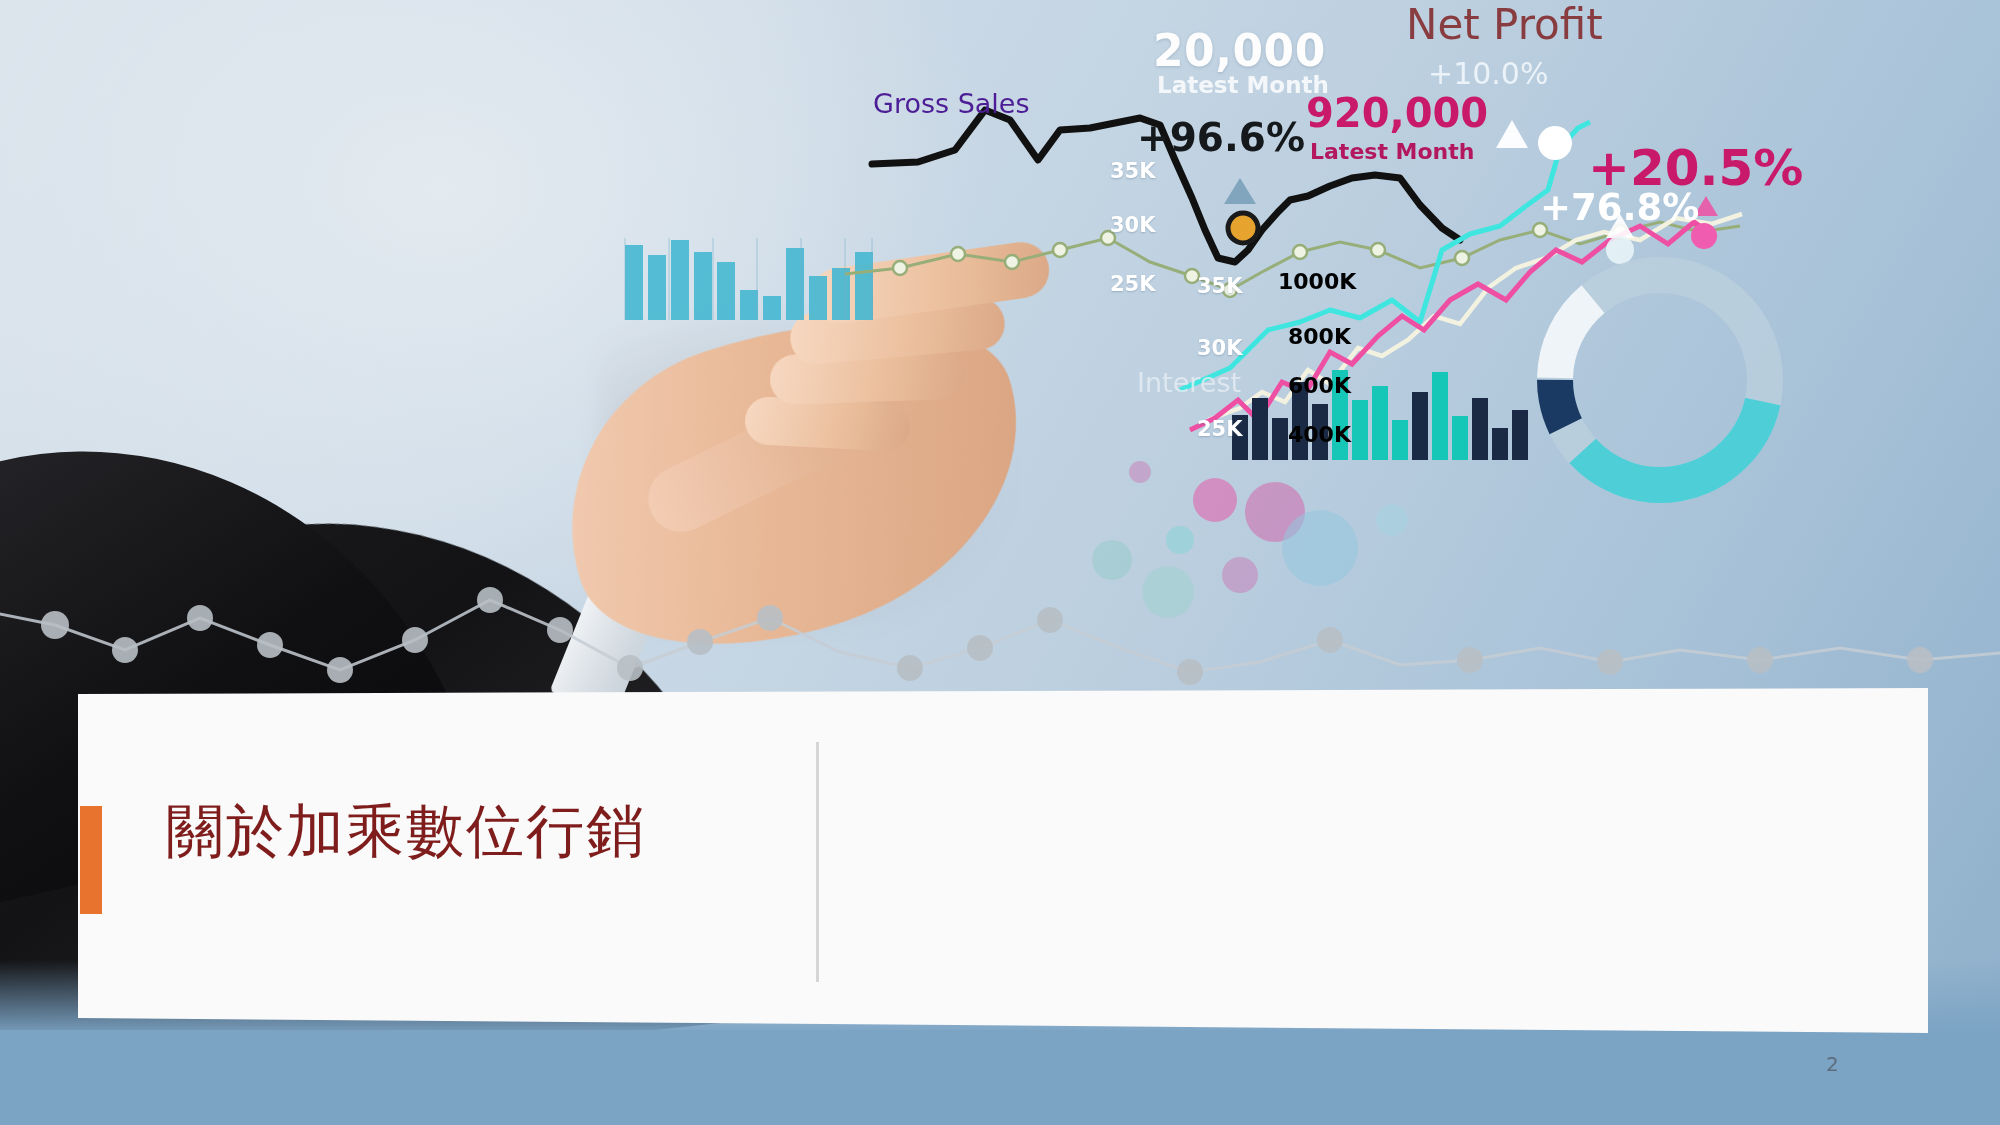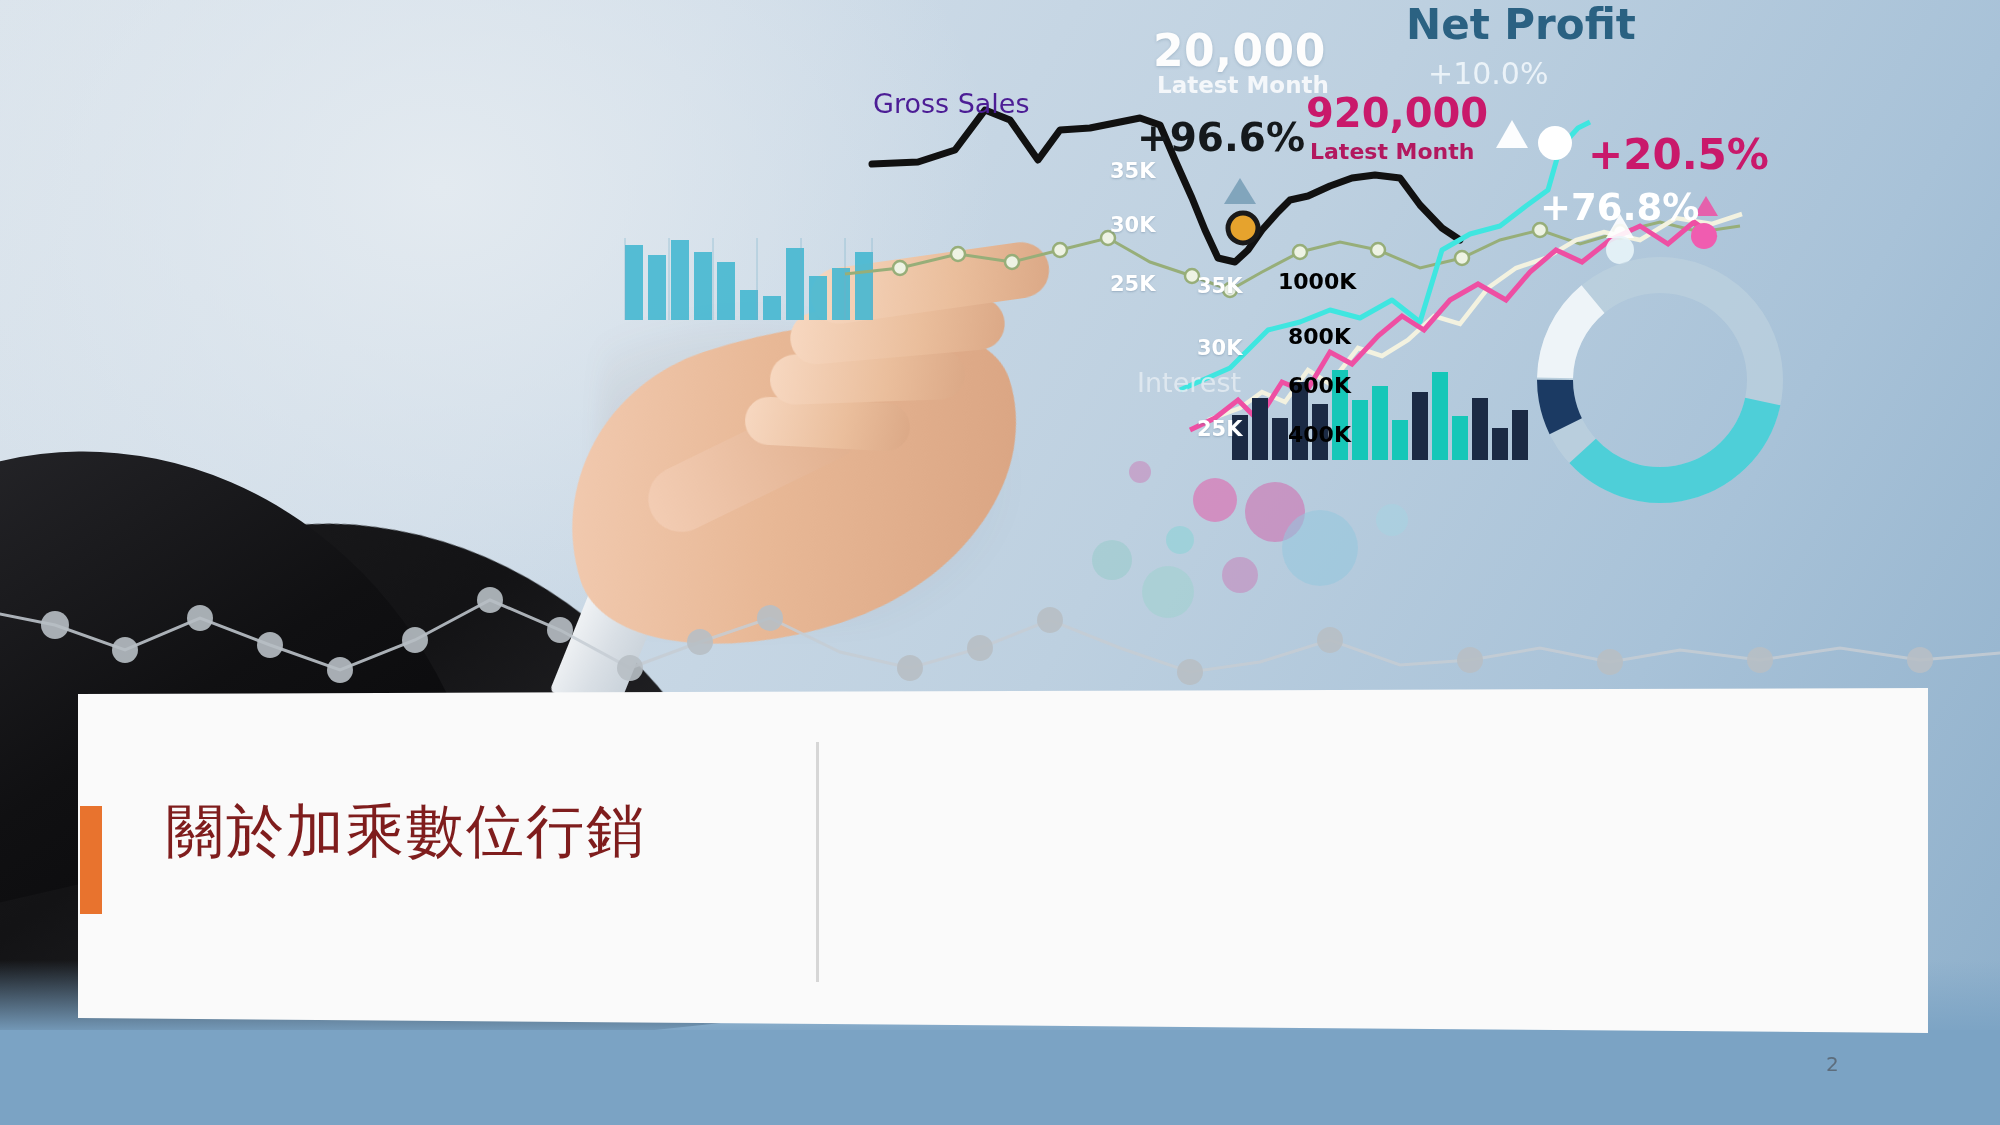"Net Profit" .ghost { color: #0c4a6e -> #7f1d1d; font-weight: 700 -> 400 }
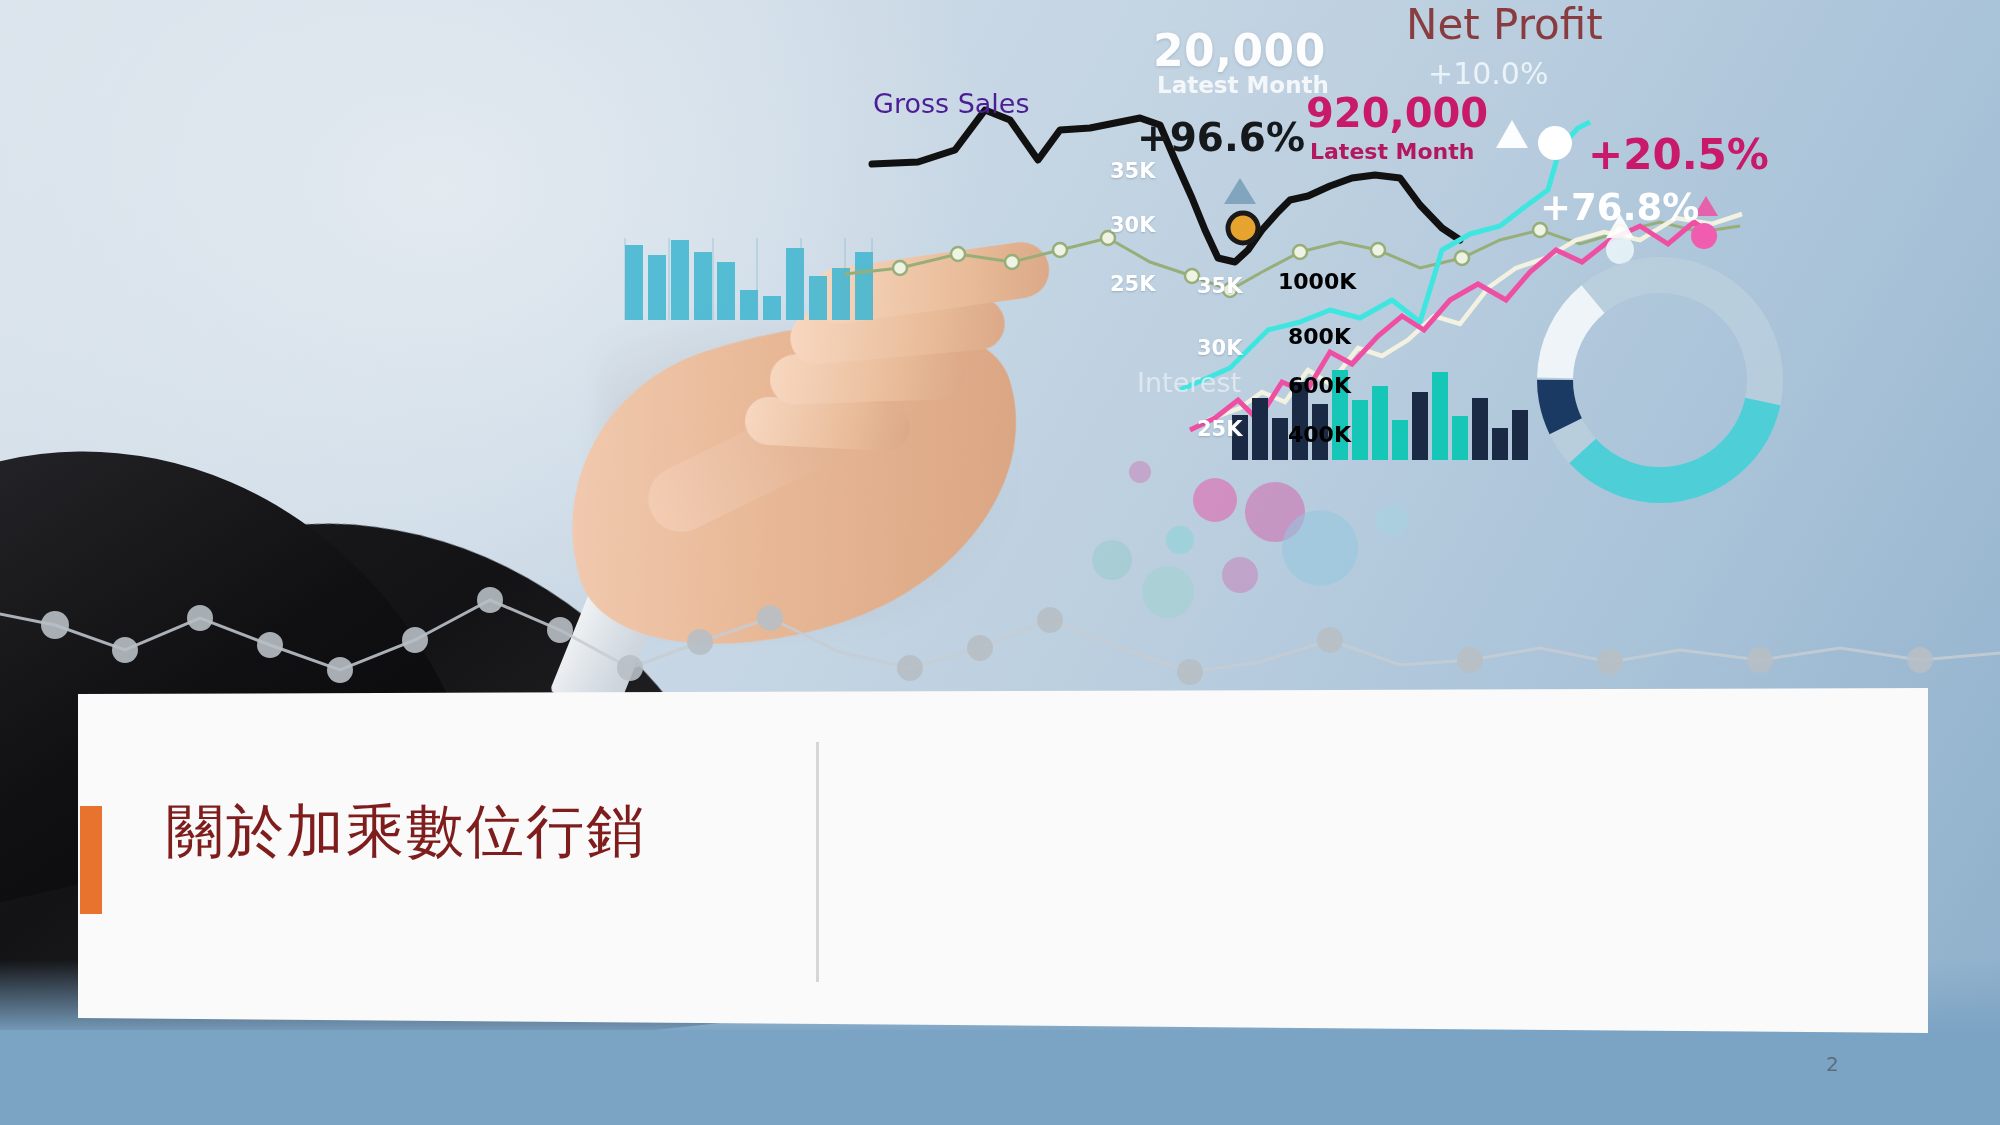"+20.5%" div.lbl { font-size: 42px -> 50px; top: 130px -> 139px }
